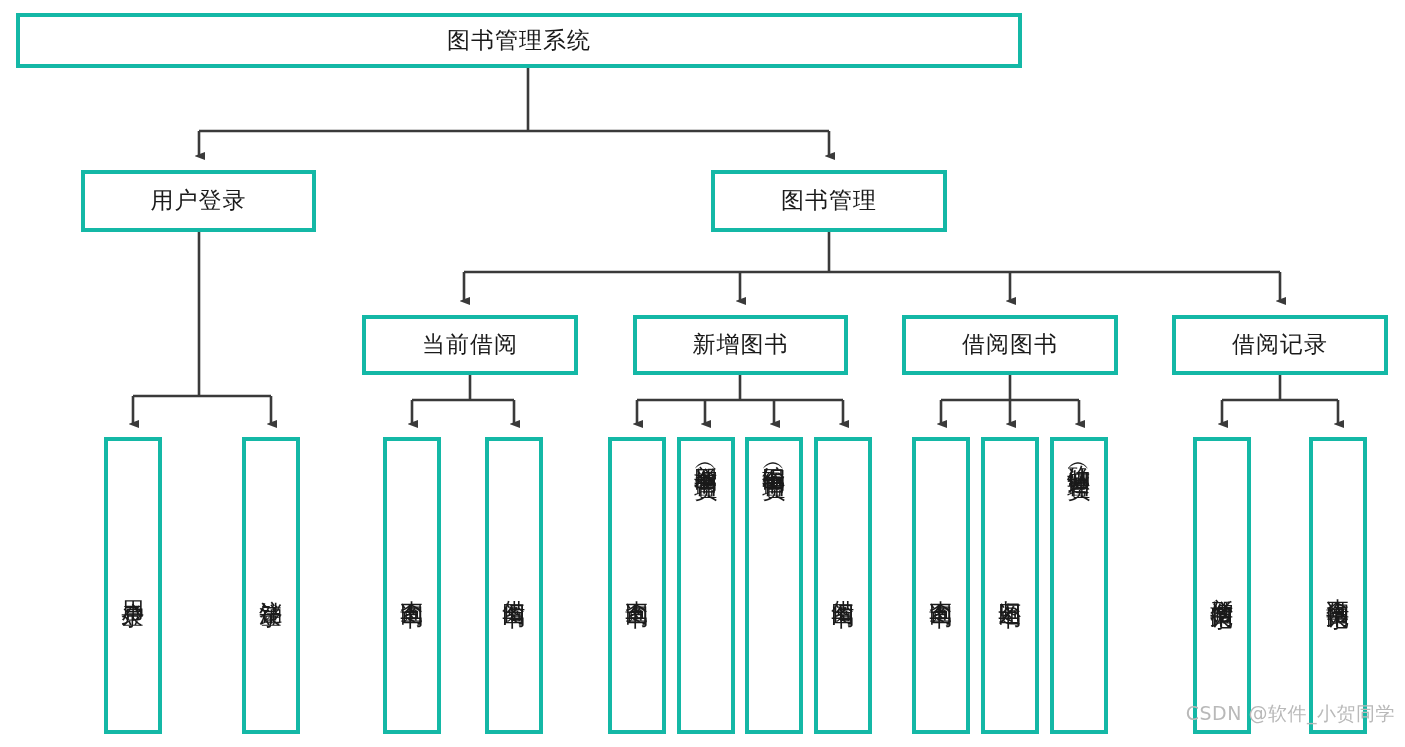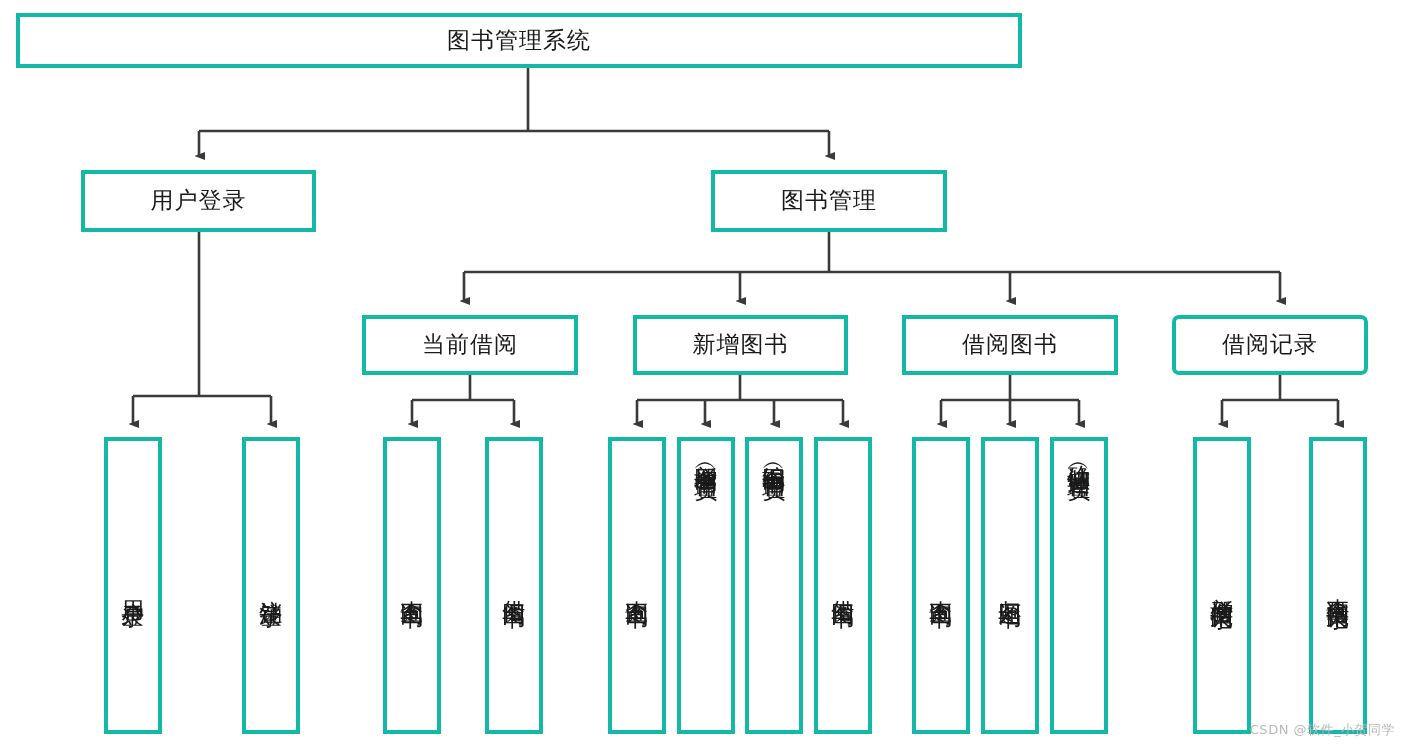"借阅记录" div.node { border-radius: 7px -> none; width: 196px -> 216px }
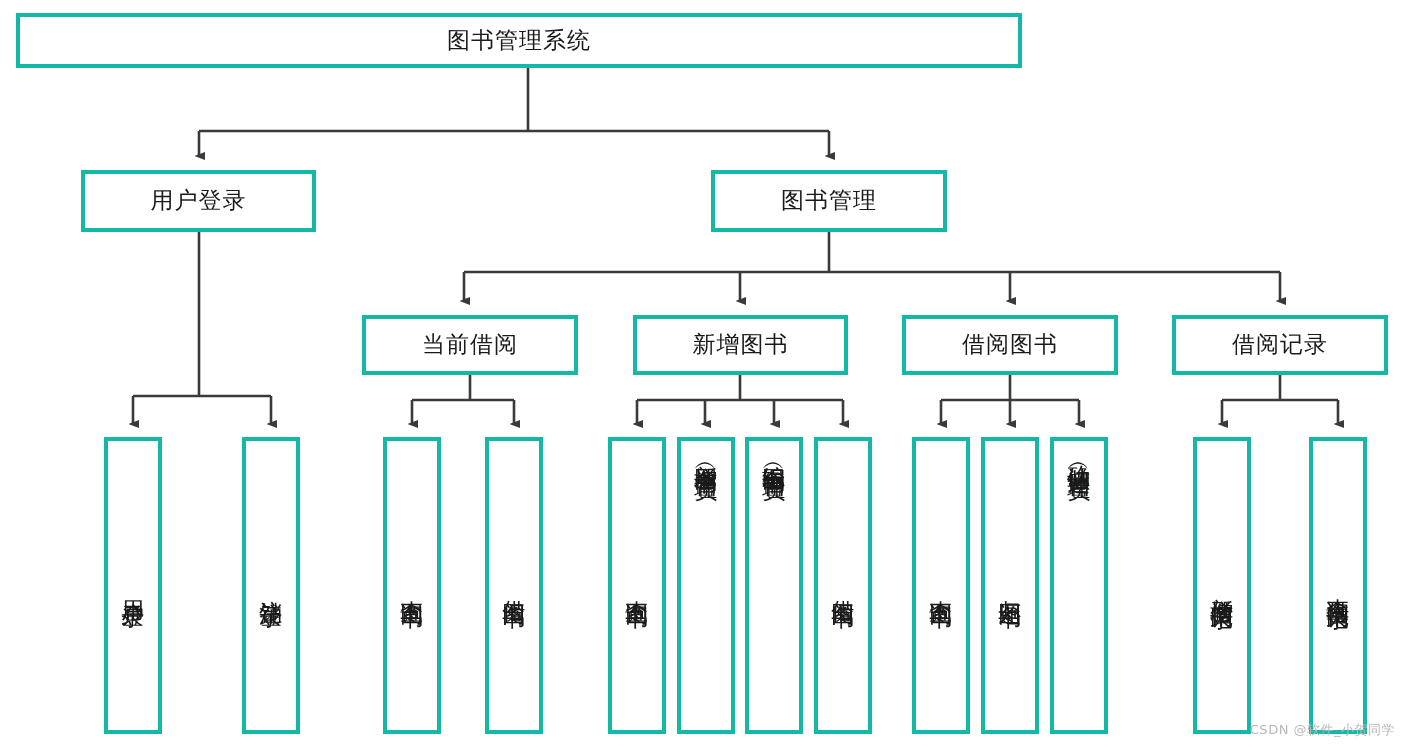"CSDN @软件_小贺同学" .watermark { bottom: 8px -> 20px; font-size: 13px -> 19px }
